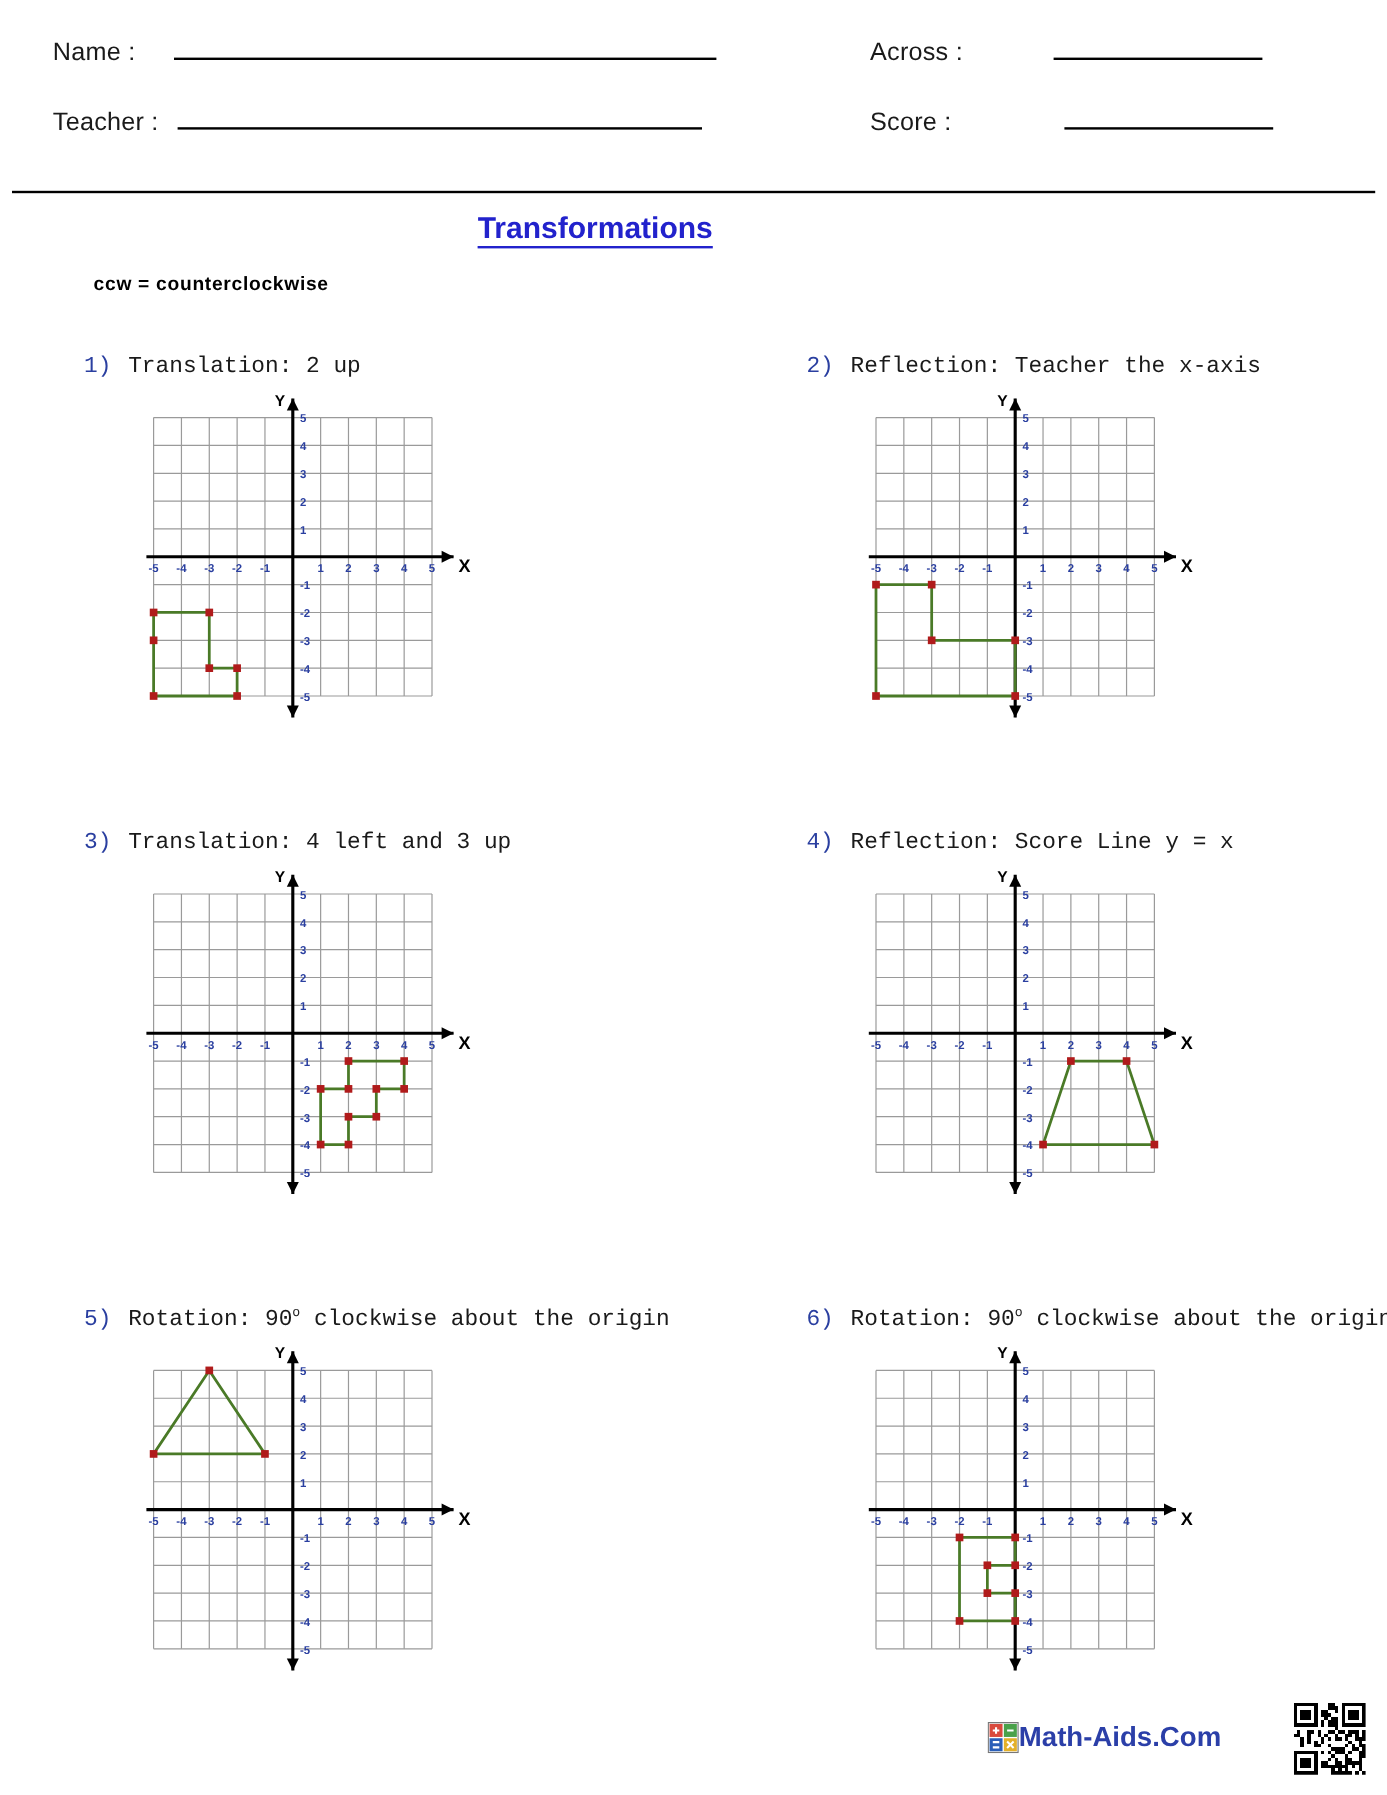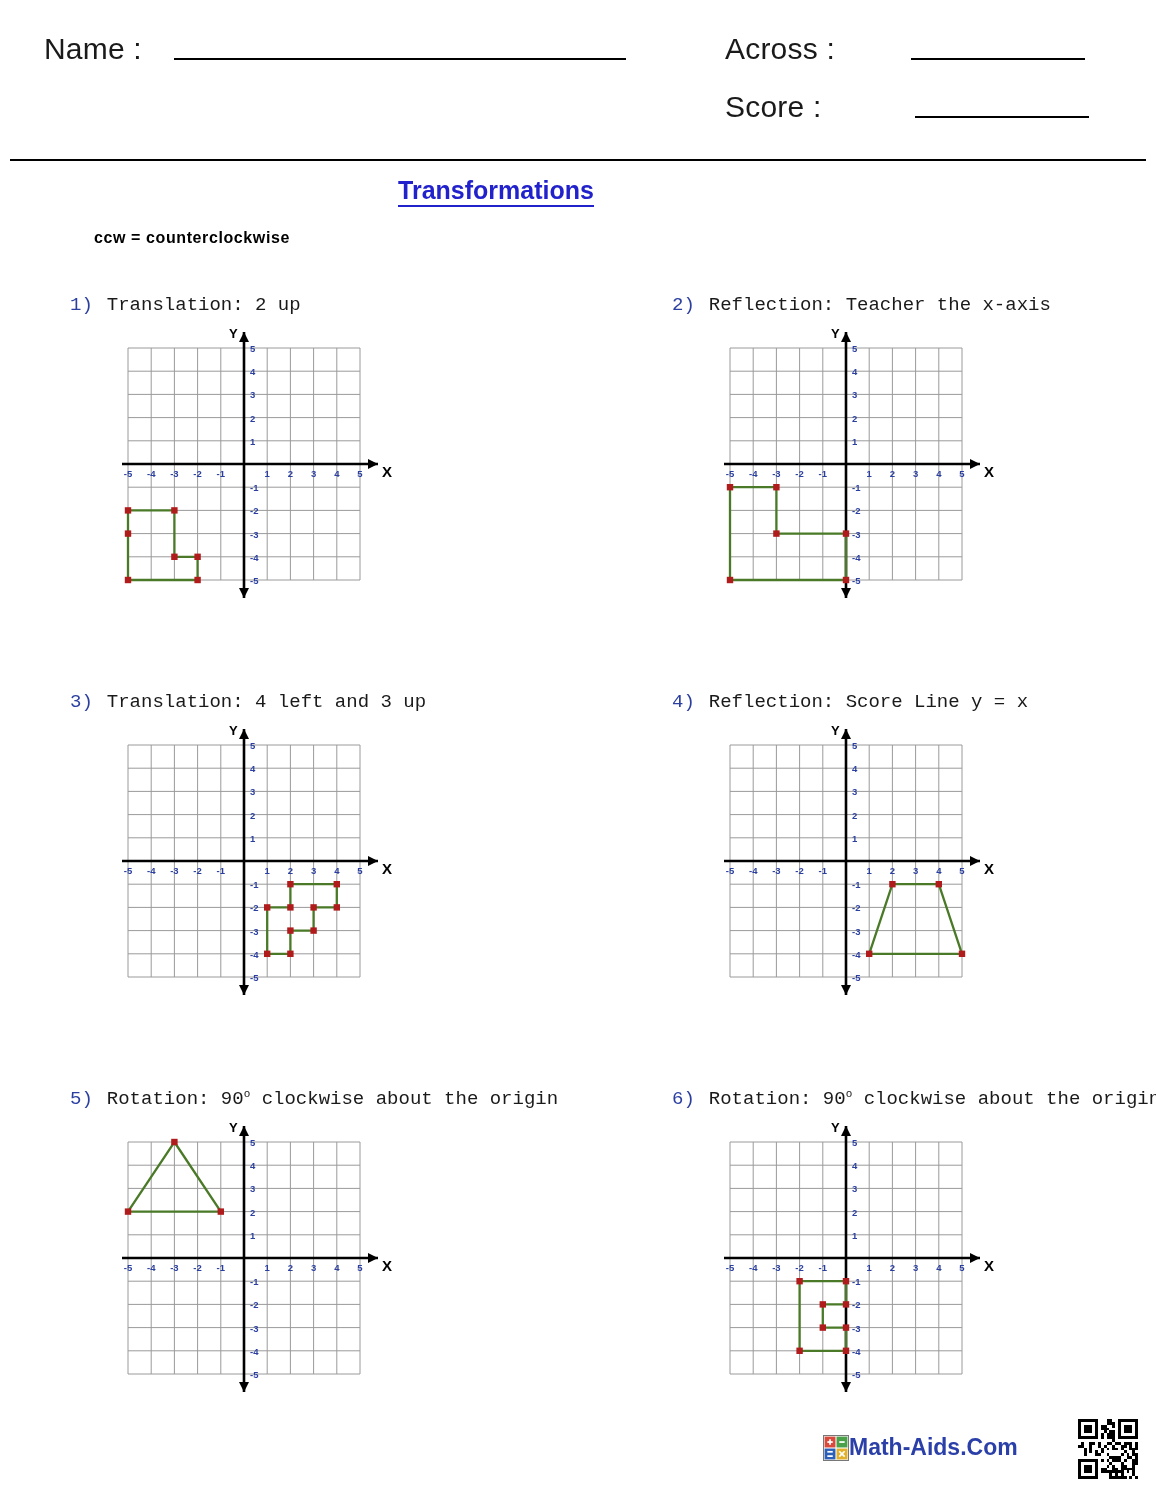"Name :" .hdr-label { font-size: 30px -> 21px }
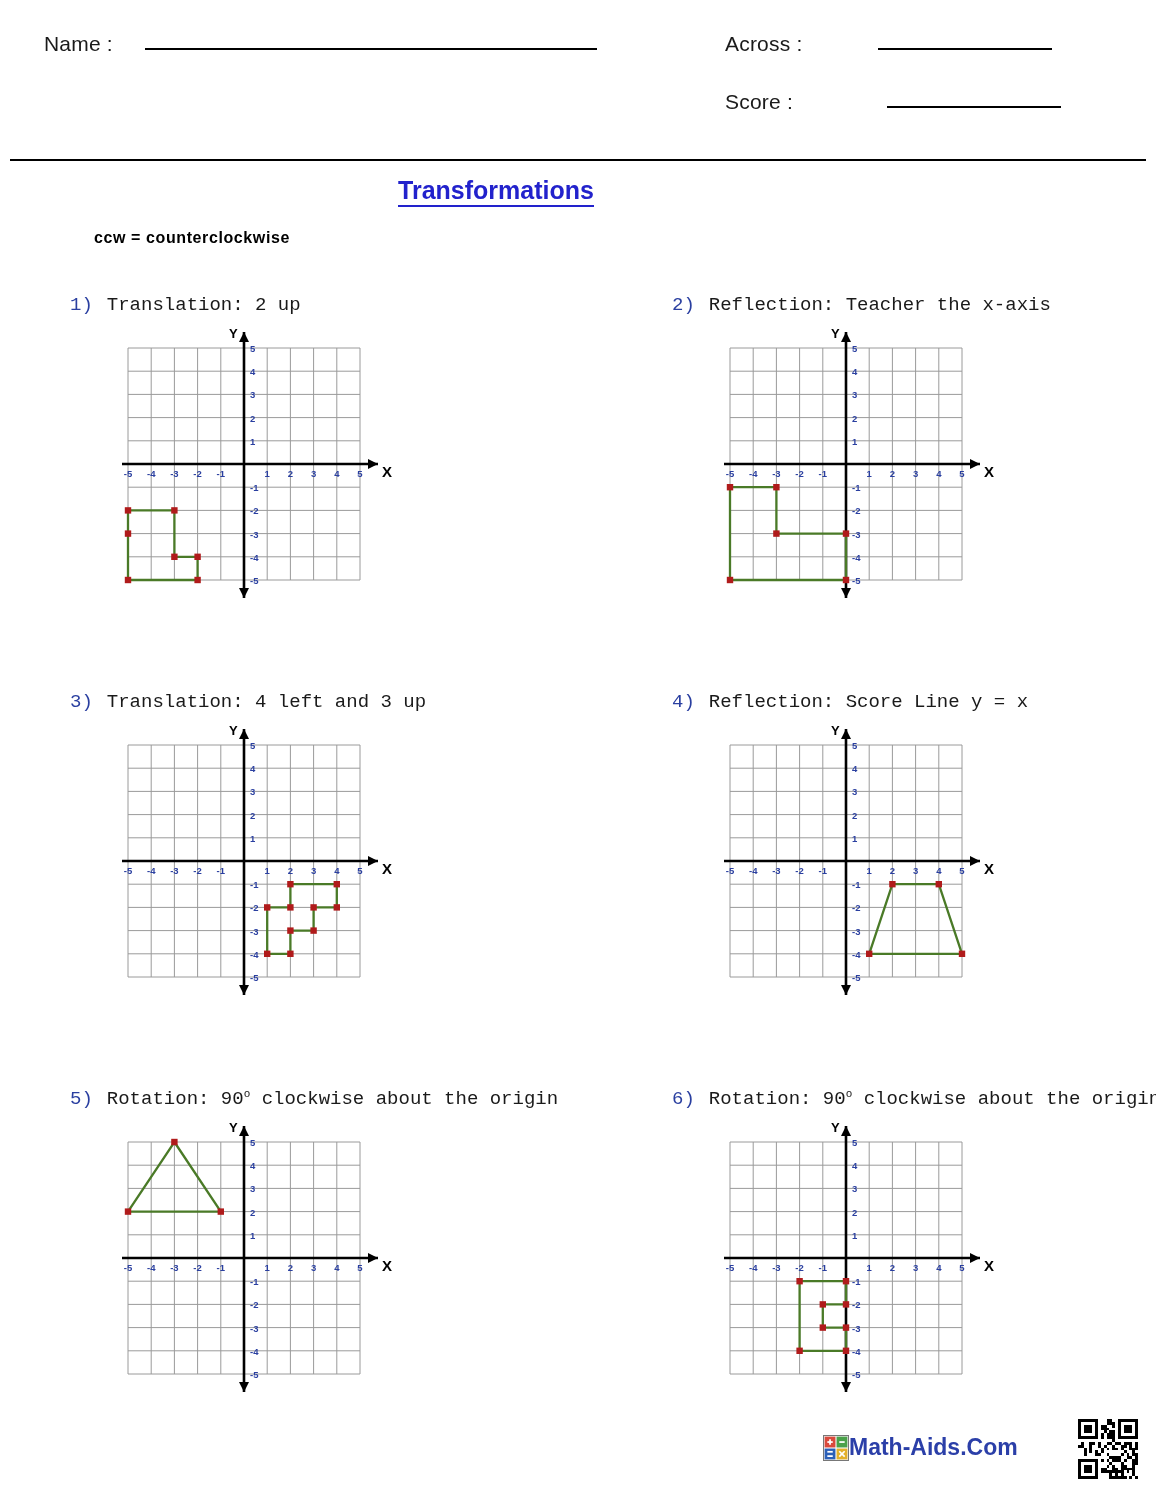"Teacher :" div.hdr-row { html: none -> <div> <span>Teacher :</span> <span></span> </div> }
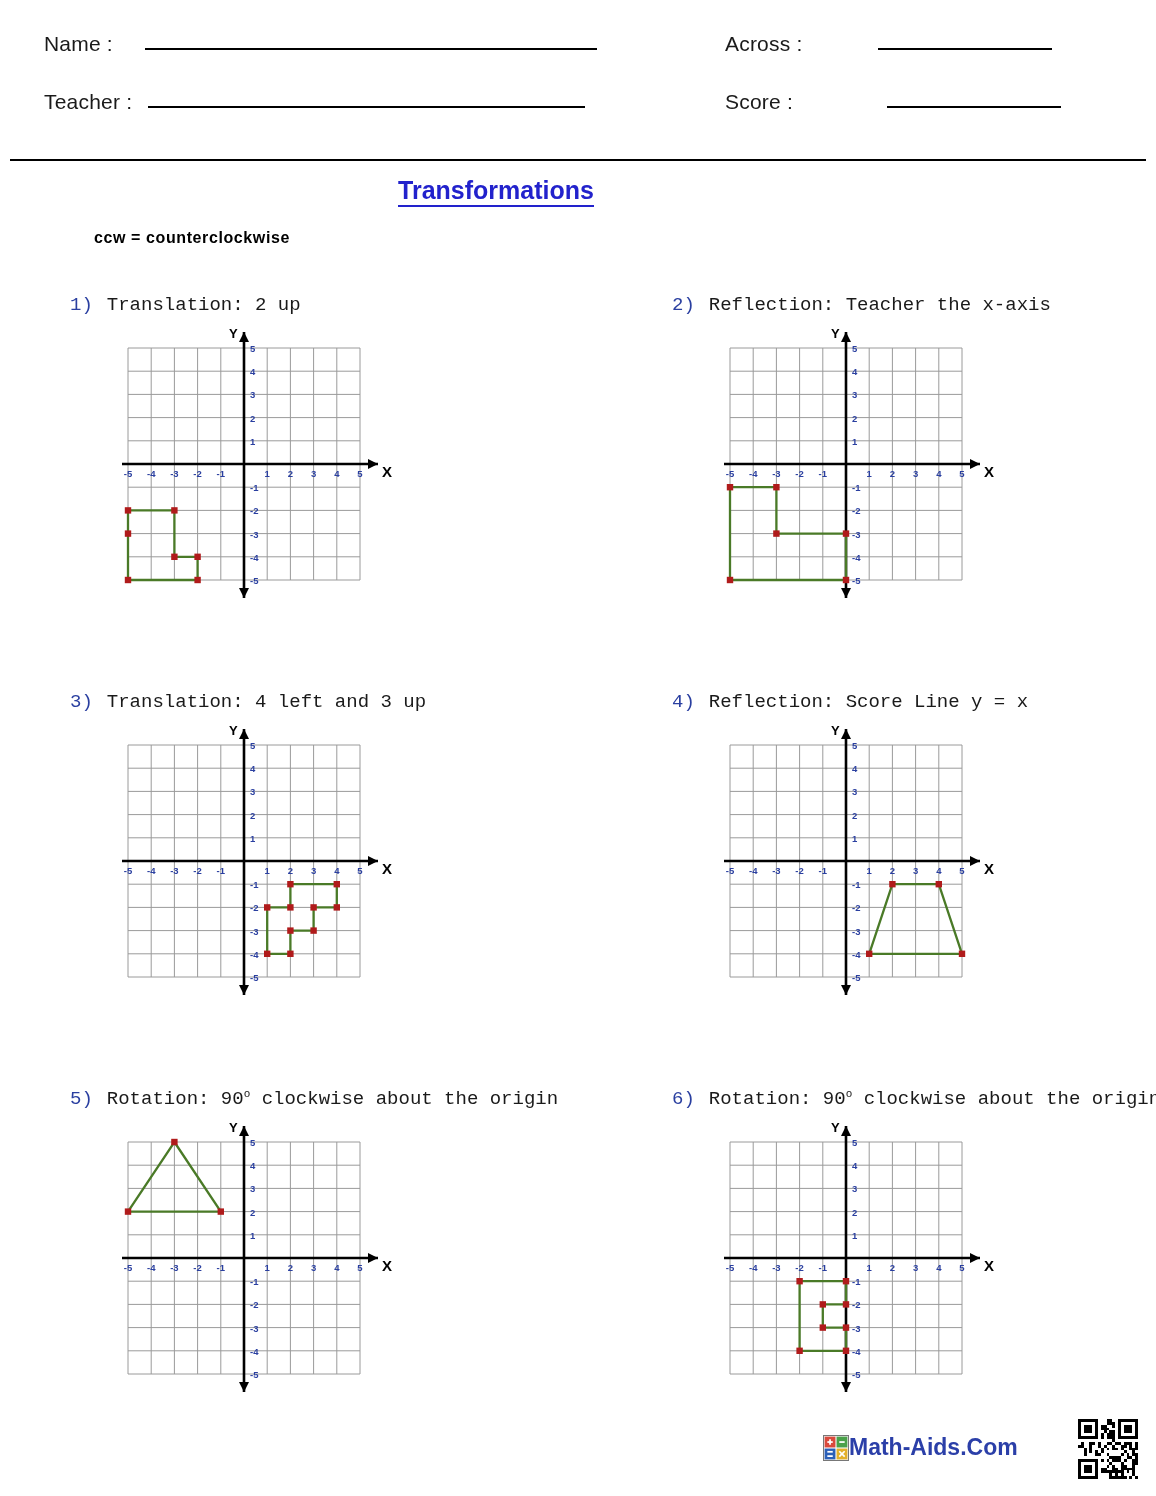"ccw = counterclockwise" .ccw { left: 94px -> 78px }
